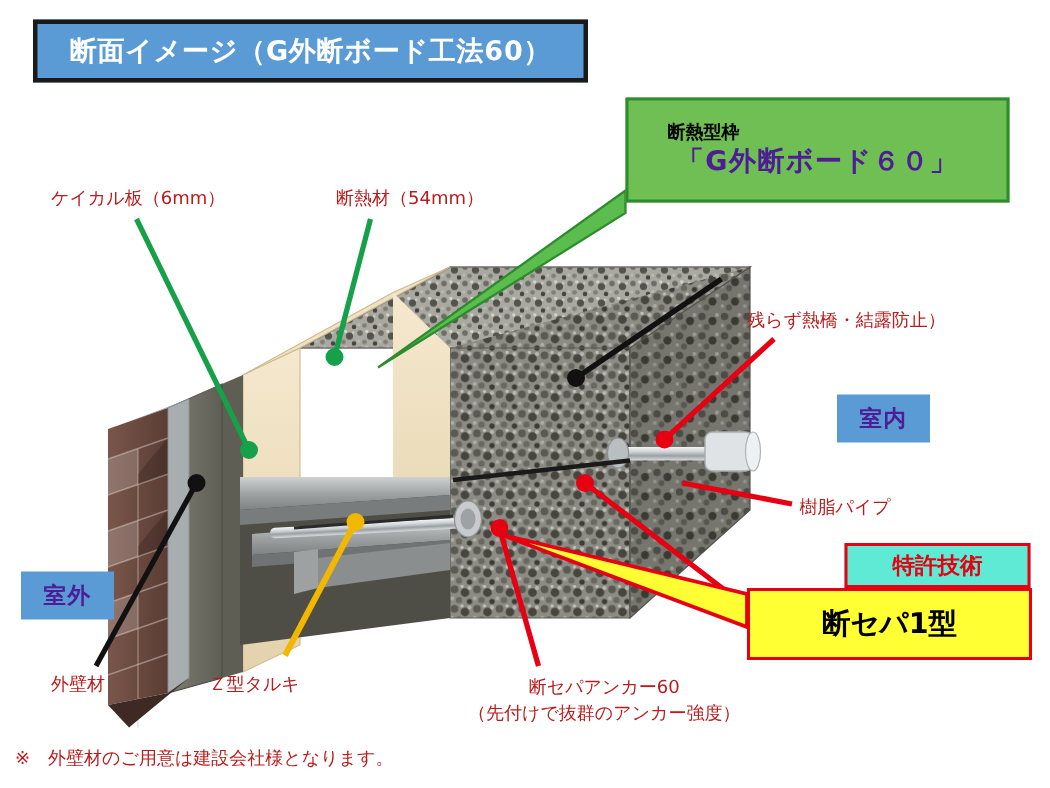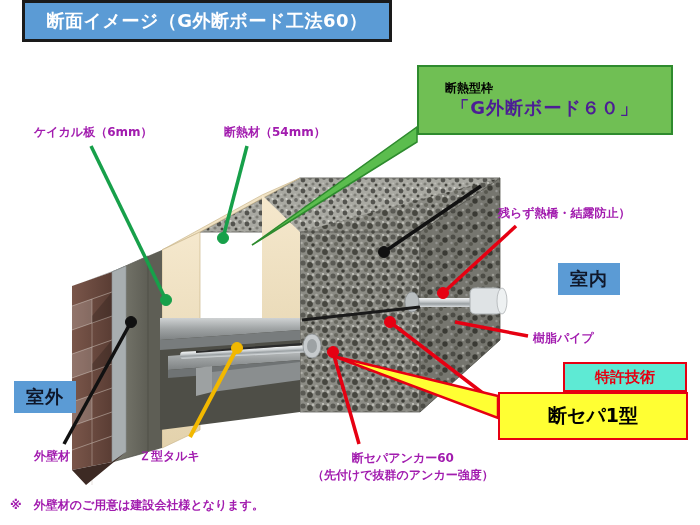"断面イメージ（G外断ボード工法60）" #title-banner { top: 0 -> 13px }
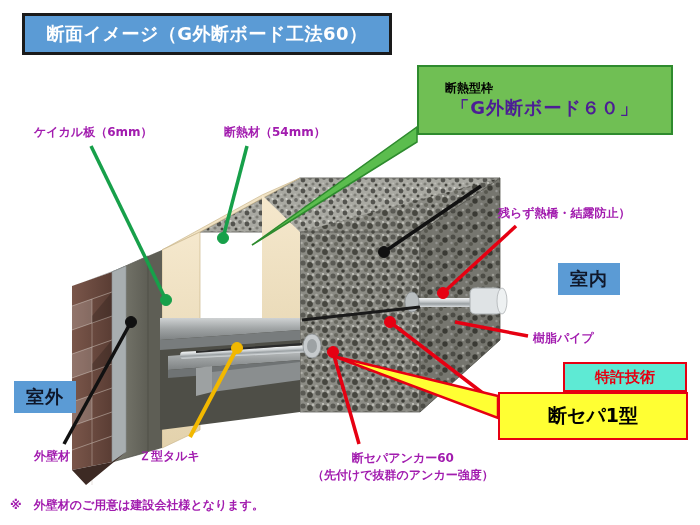"ケイカル板（6mm）" .lbl { color: #a21caf -> #b91c1c; font-weight: bold -> normal }
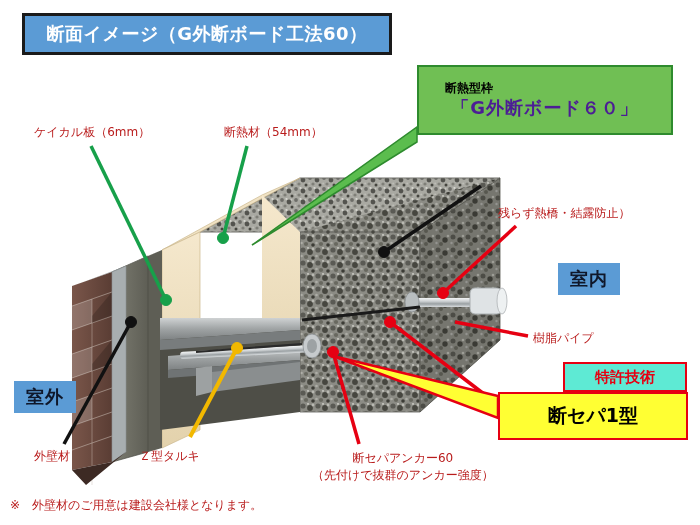"室内" .room-badge .t { color: #0f172a -> #4c1d95; font-size: 18px -> 15px }
